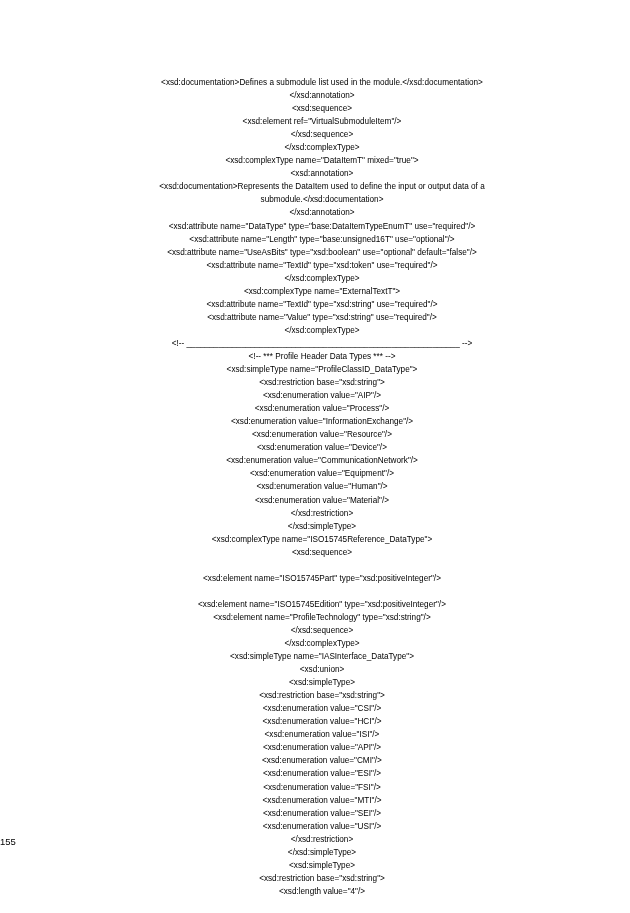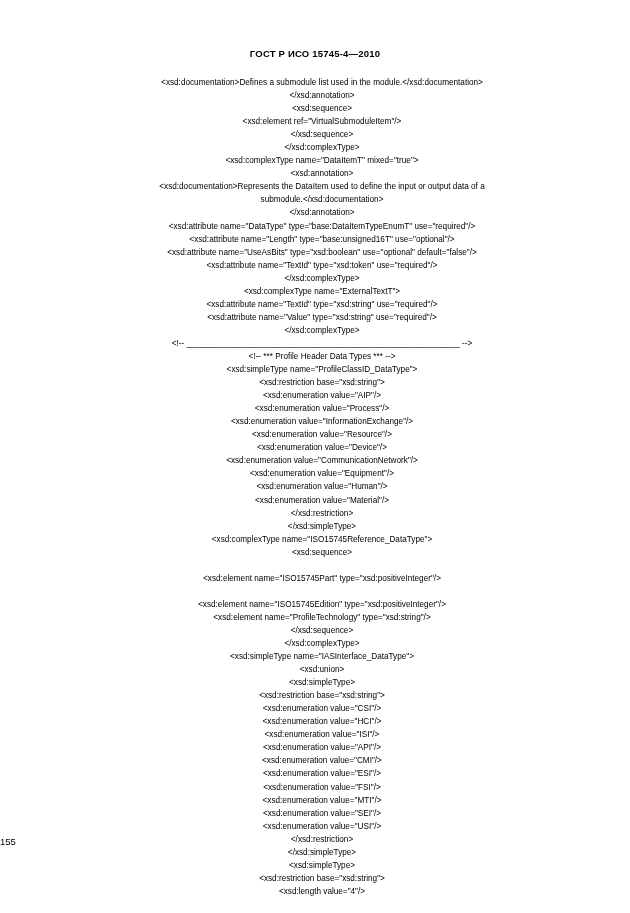"ГОСТ Р ИСО 15745-4—2010" div.header { html: <div>ГОСТ Р ИСО 15745-4—2010</div> -> none }
